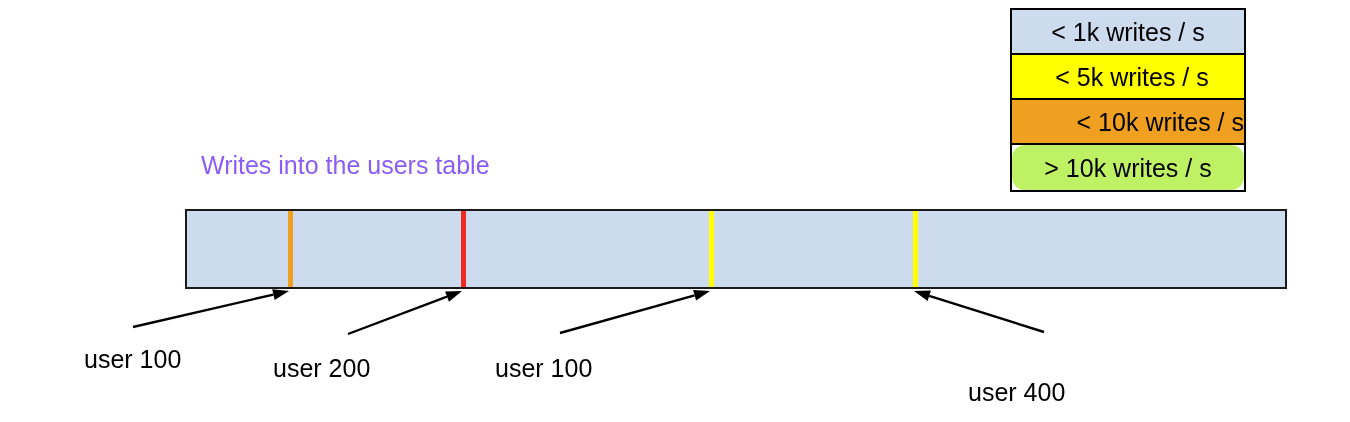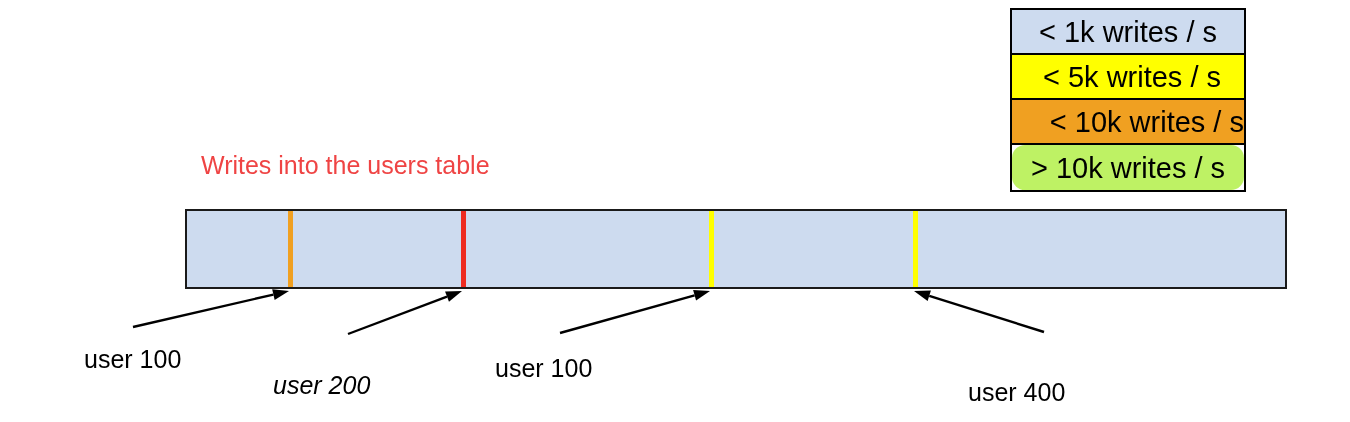"< 1k writes / s" .legend-label { font-size: 29px -> 25px }
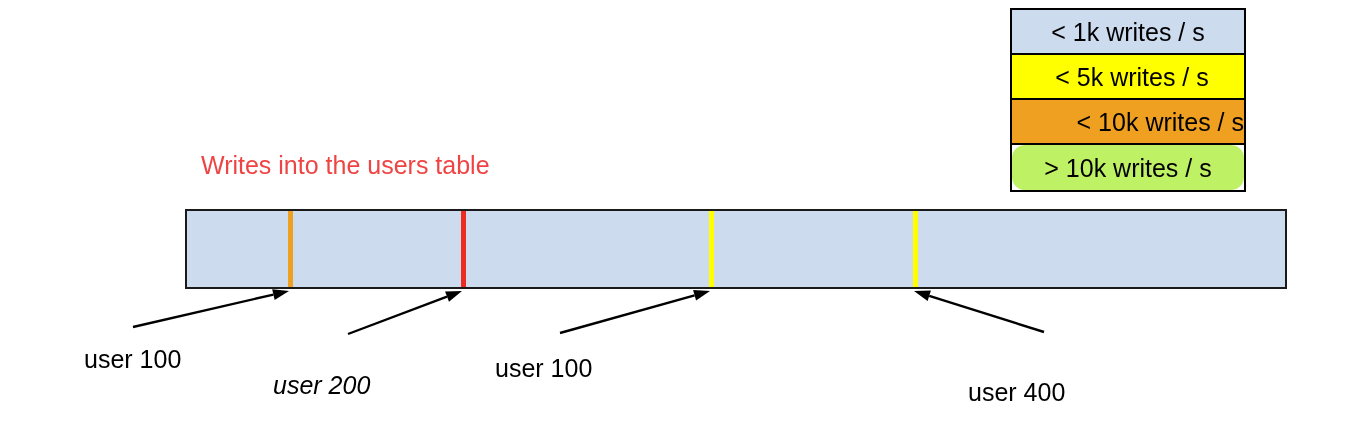"Writes into the users table" .caption { color: #ef4444 -> #8b5cf6 }
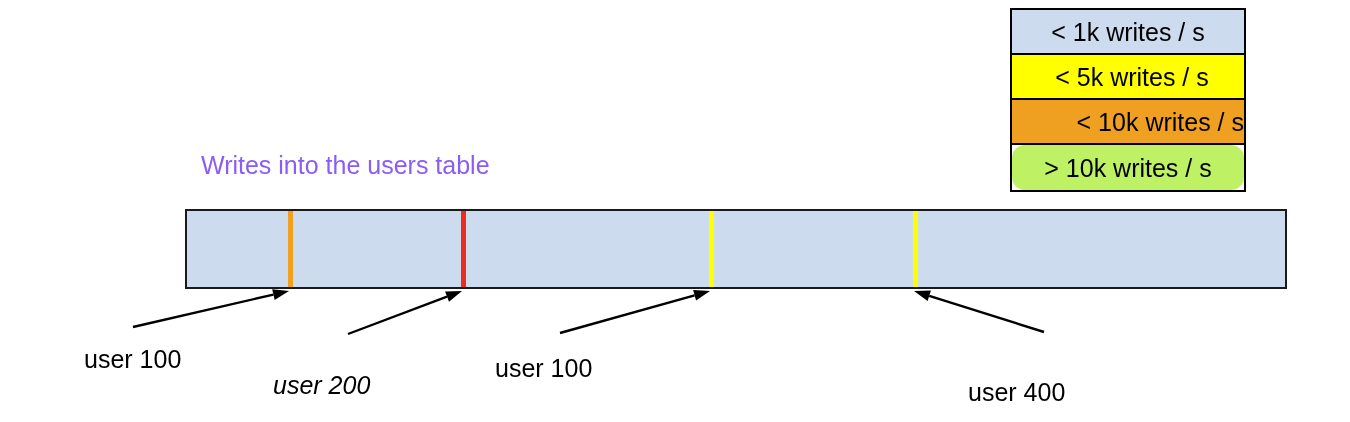"user 200" div.anno-label { font-style: italic -> none; top: 370px -> 353px }
